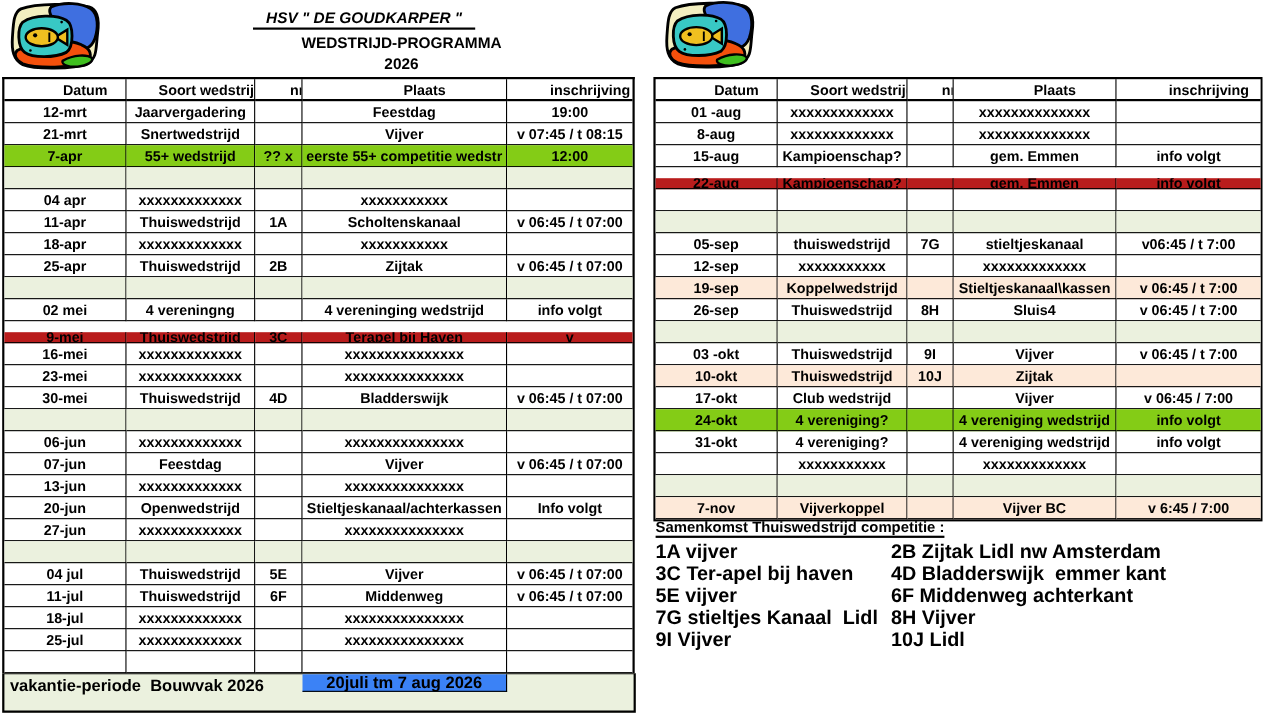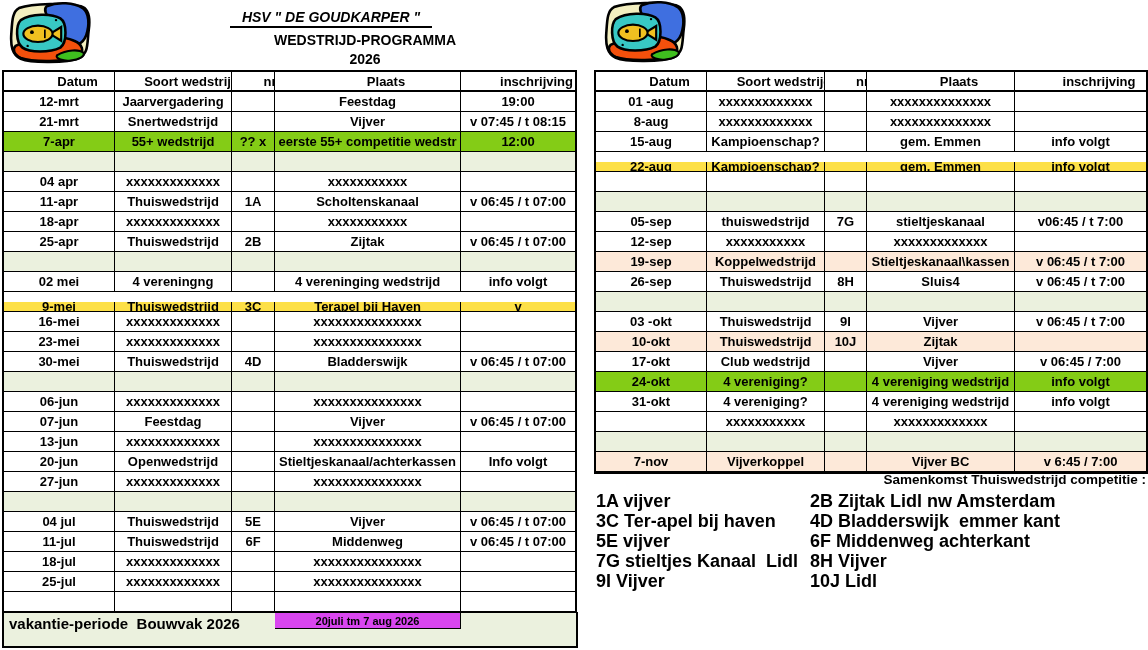"22-aug" .bg-lavender { background: #fde047 -> #b91c1c }
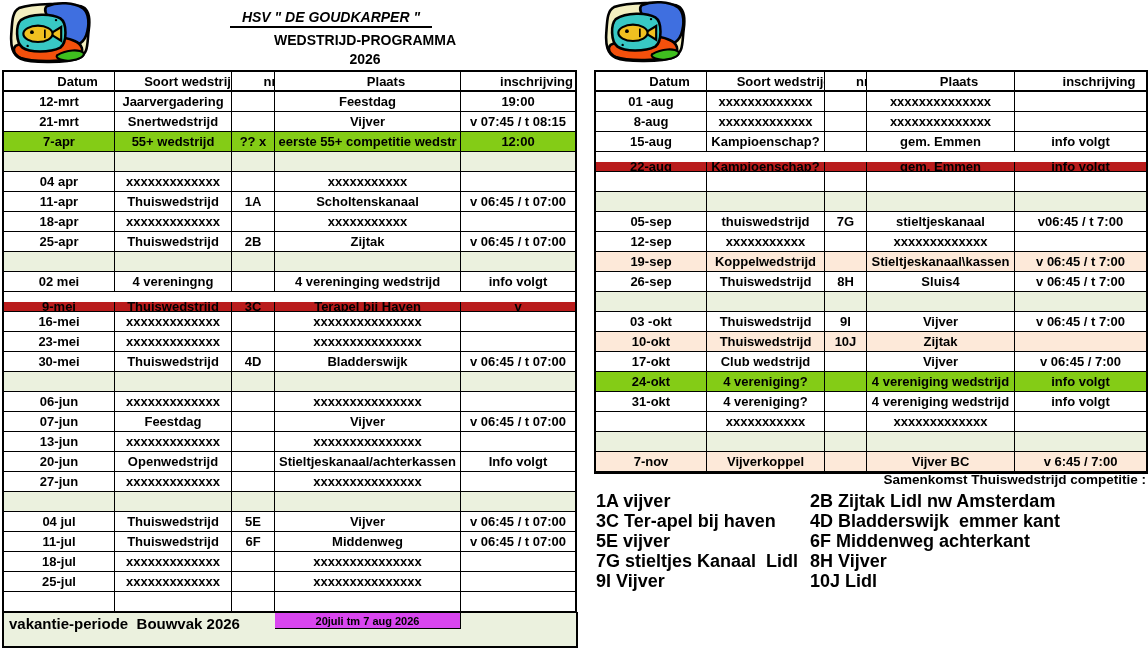"Samenkomst Thuiswedstrijd competitie :" #legend .ltitle { text-align: right -> none; text-decoration: none -> underline }
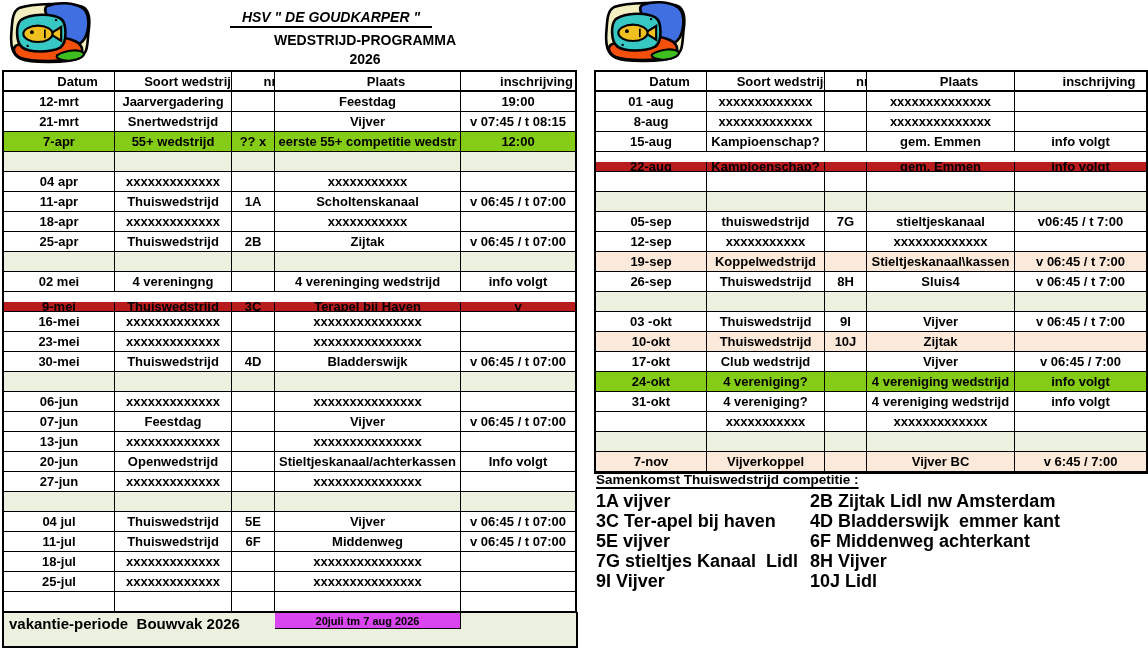"20juli tm 7 aug 2026" #vakantie .vperiod { background: #d946ef -> #3b82f6; font-size: 11px -> 15px }
